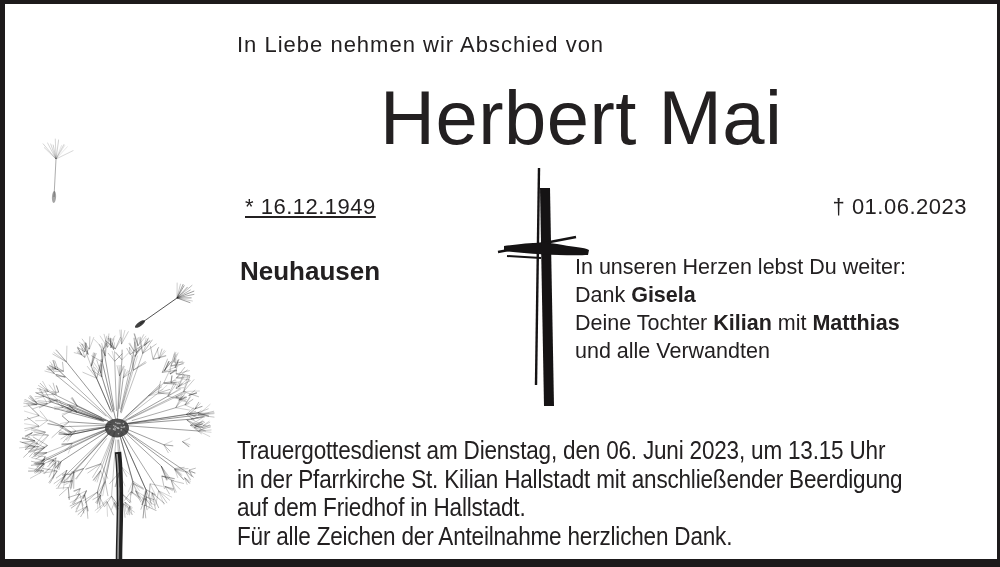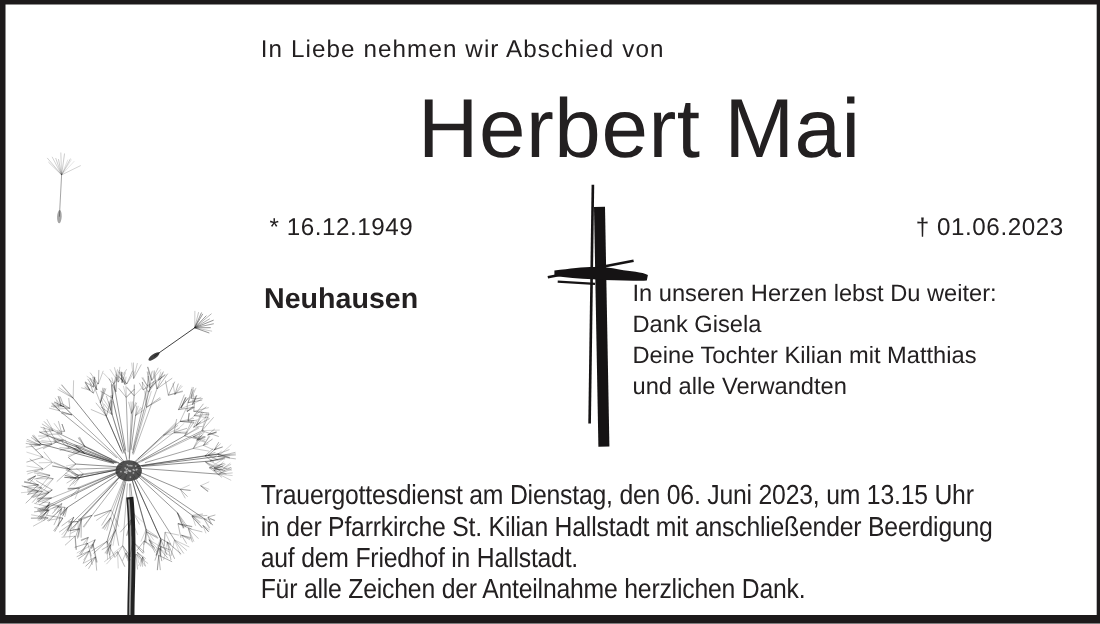"* 16.12.1949" .birth { text-decoration: none -> underline }
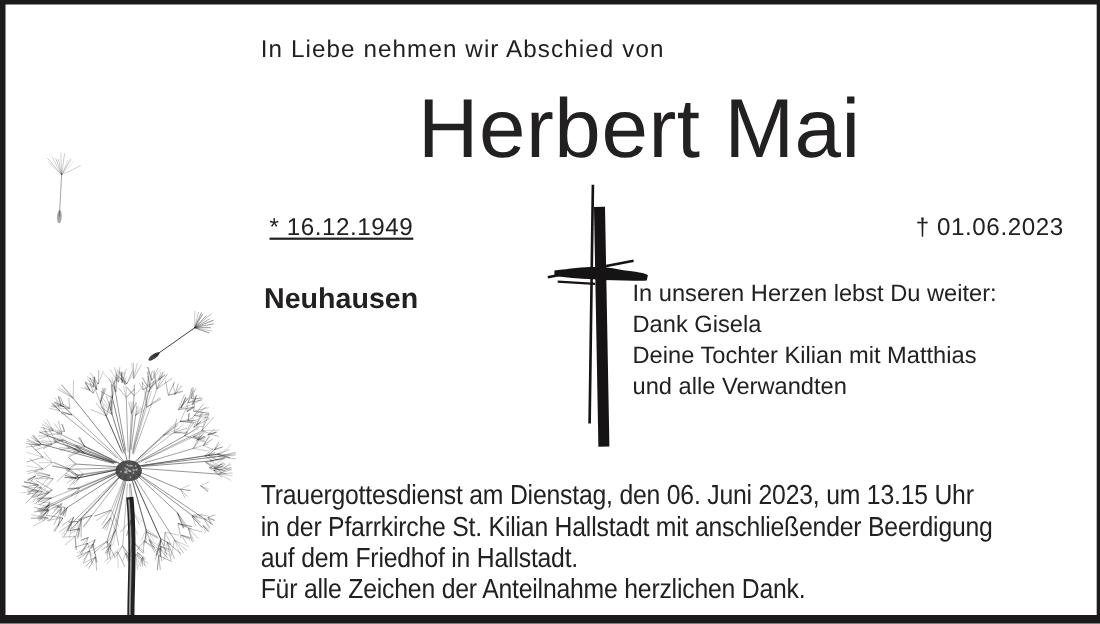"Gisela" .family b { font-weight: 400 -> 700 }
